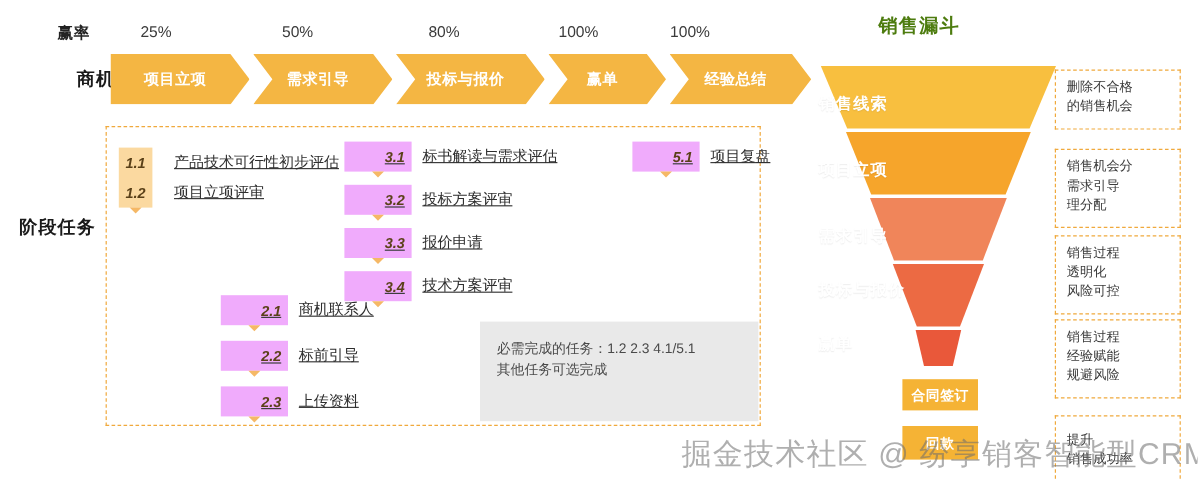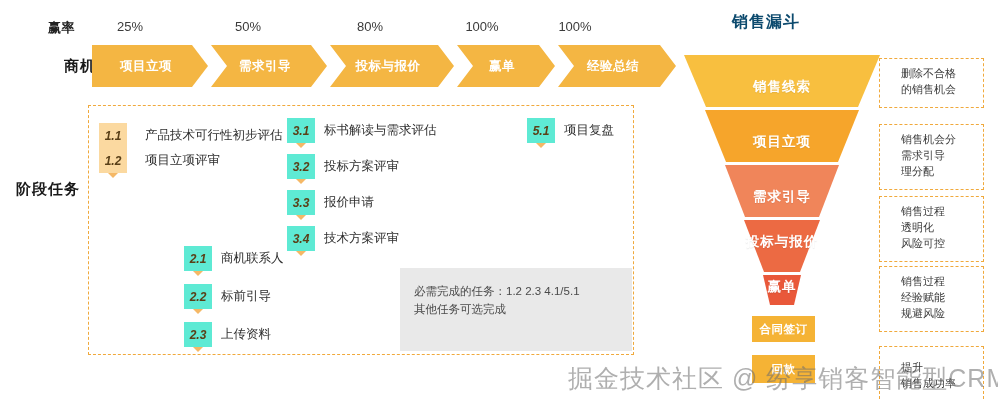"销售漏斗" #funnel-title { color: #0c4a6e -> #4d7c0f }
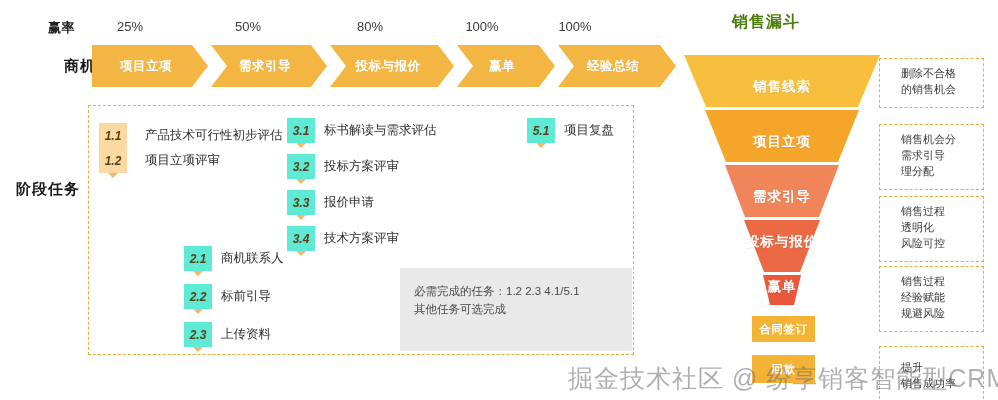"删除不合格" .ann div { margin-left: 12px -> none }
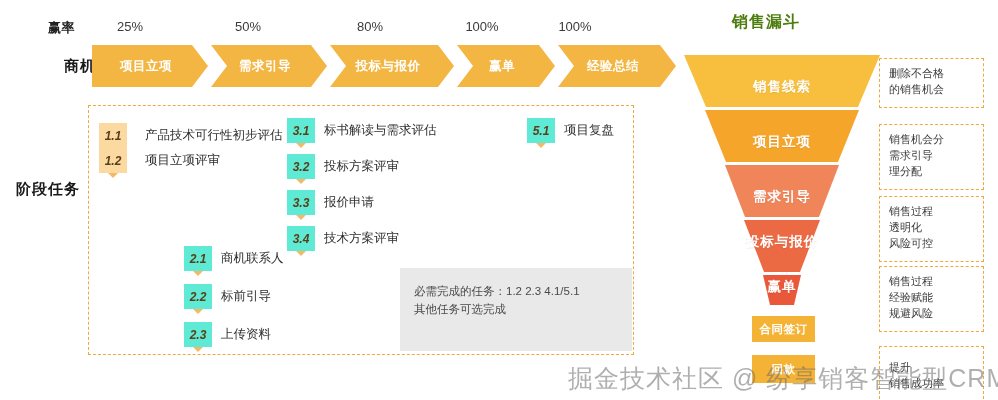"销售线索" .funnel-text { text-align: center -> none }
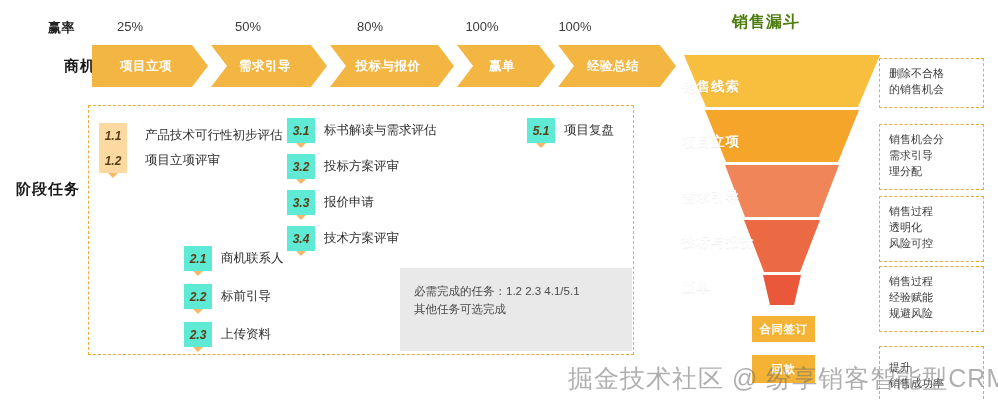"1.1" .task { text-decoration: none -> underline }
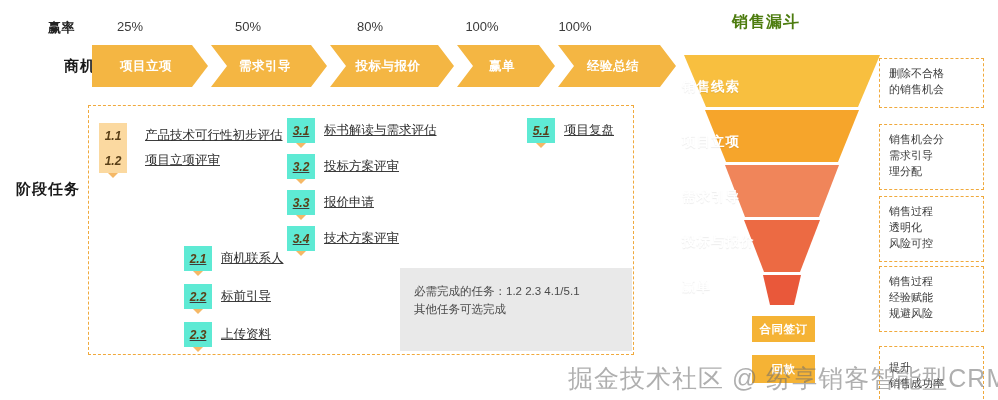"3.1" .tag { background: #5eead4 -> #f0abfc; padding-left: none -> 28px }
